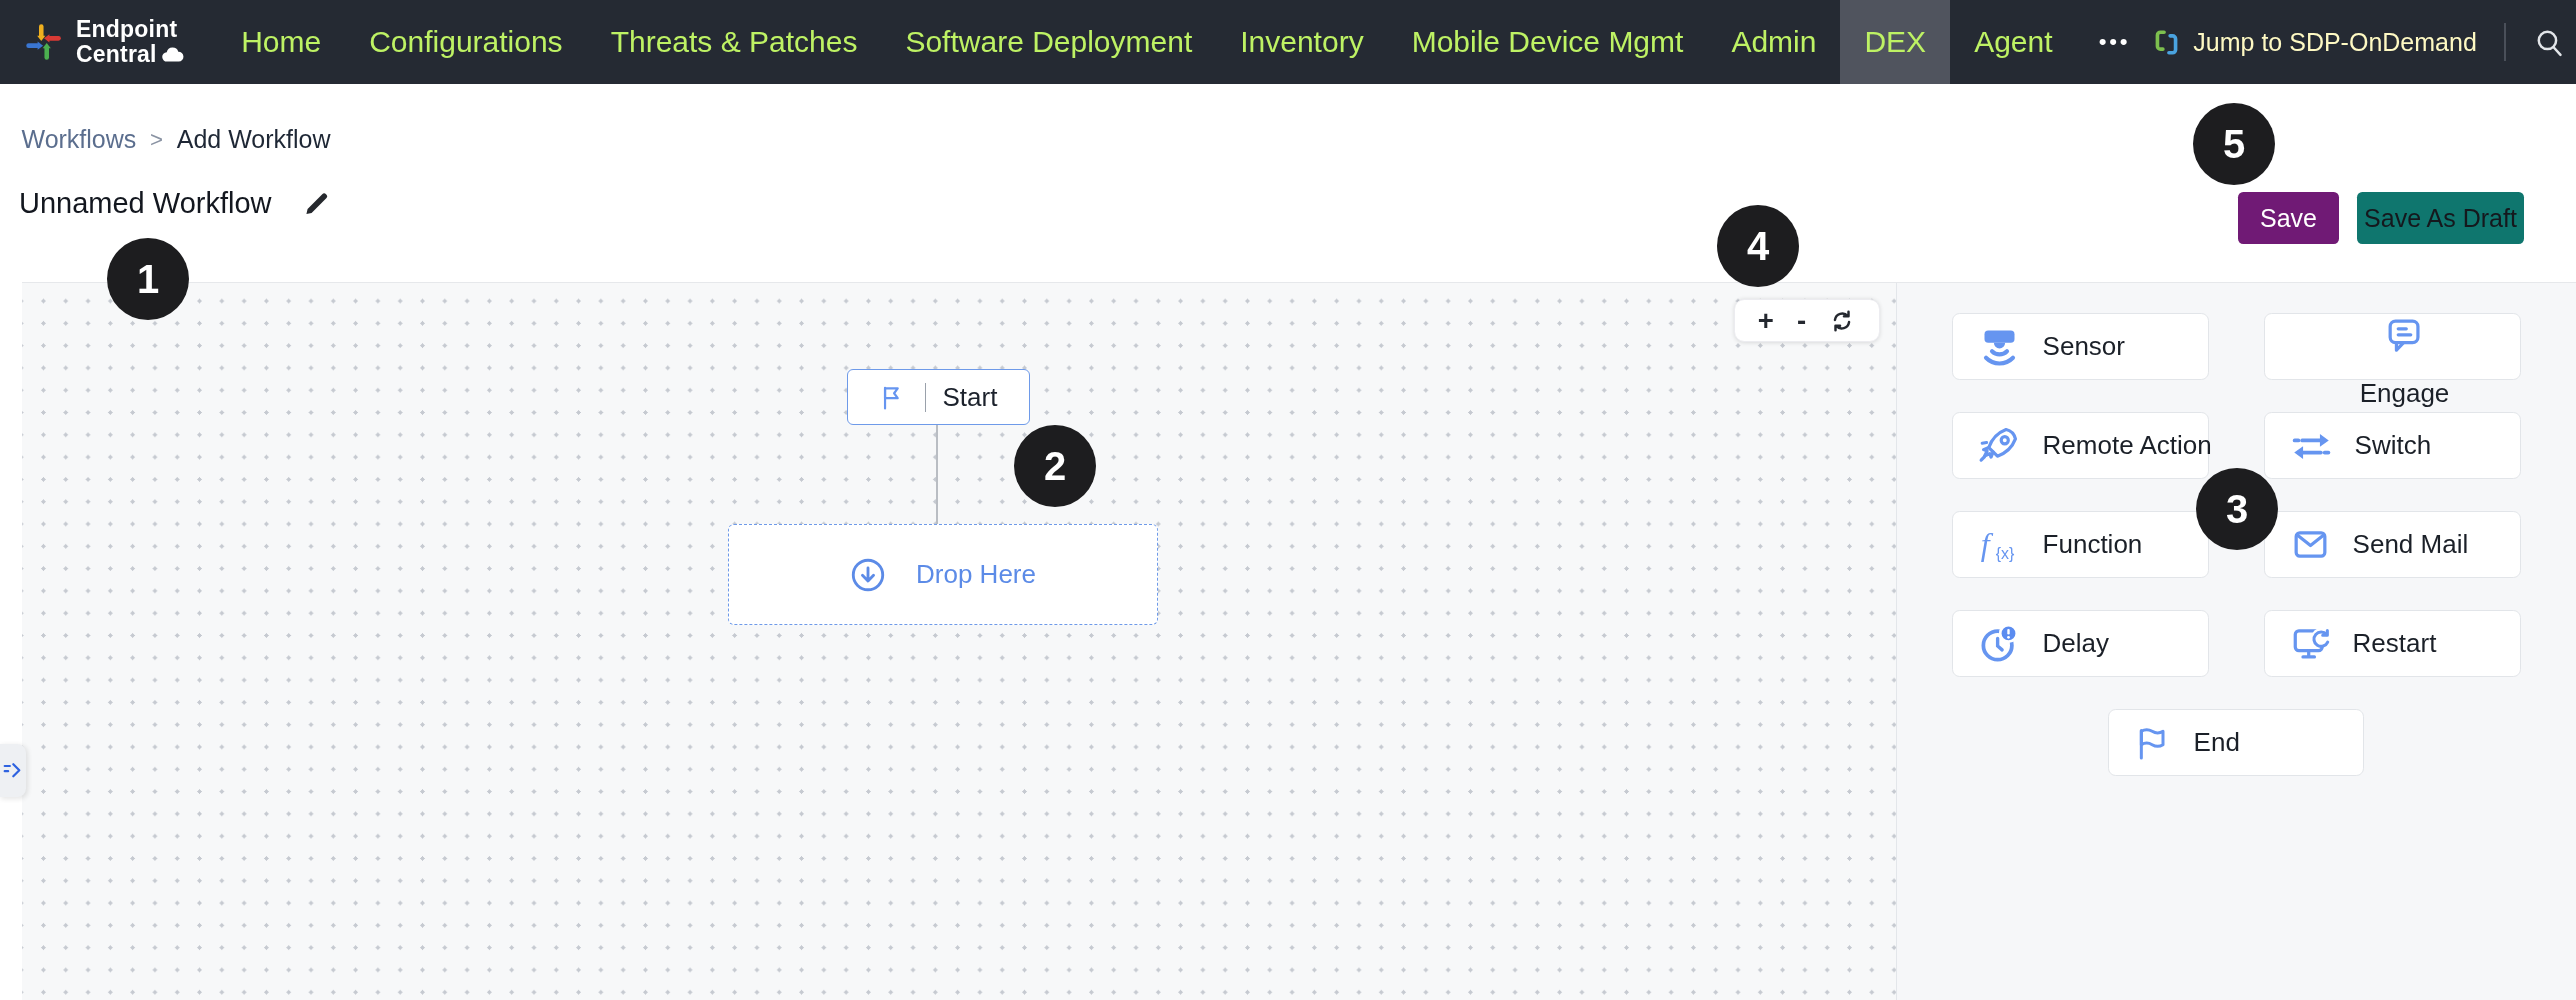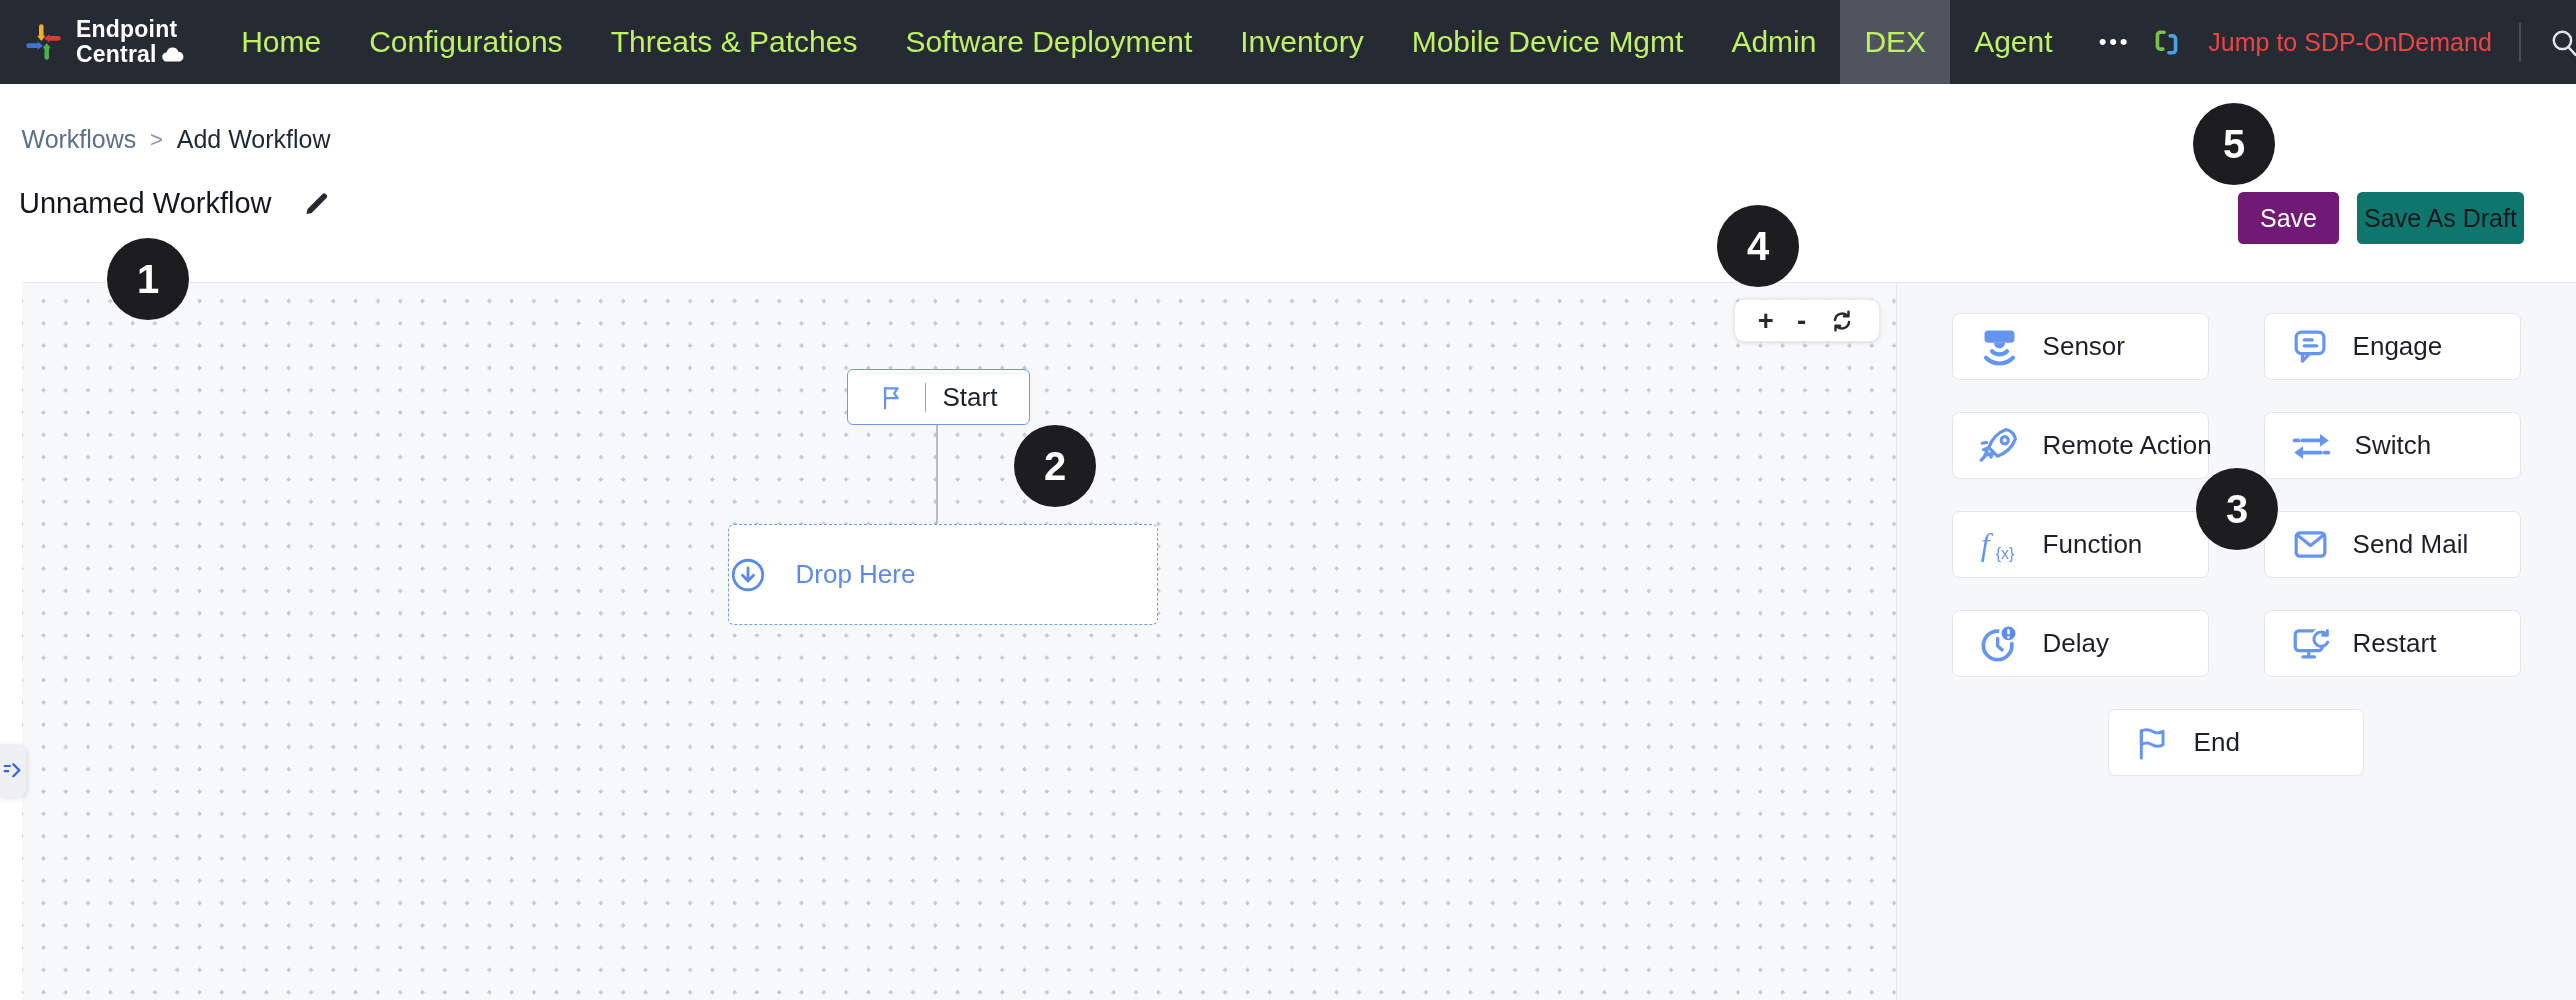"Jump to SDP-OnDemand" .jump-link { color: #ef4444 -> #fef9c3; gap: 27px -> 12px }
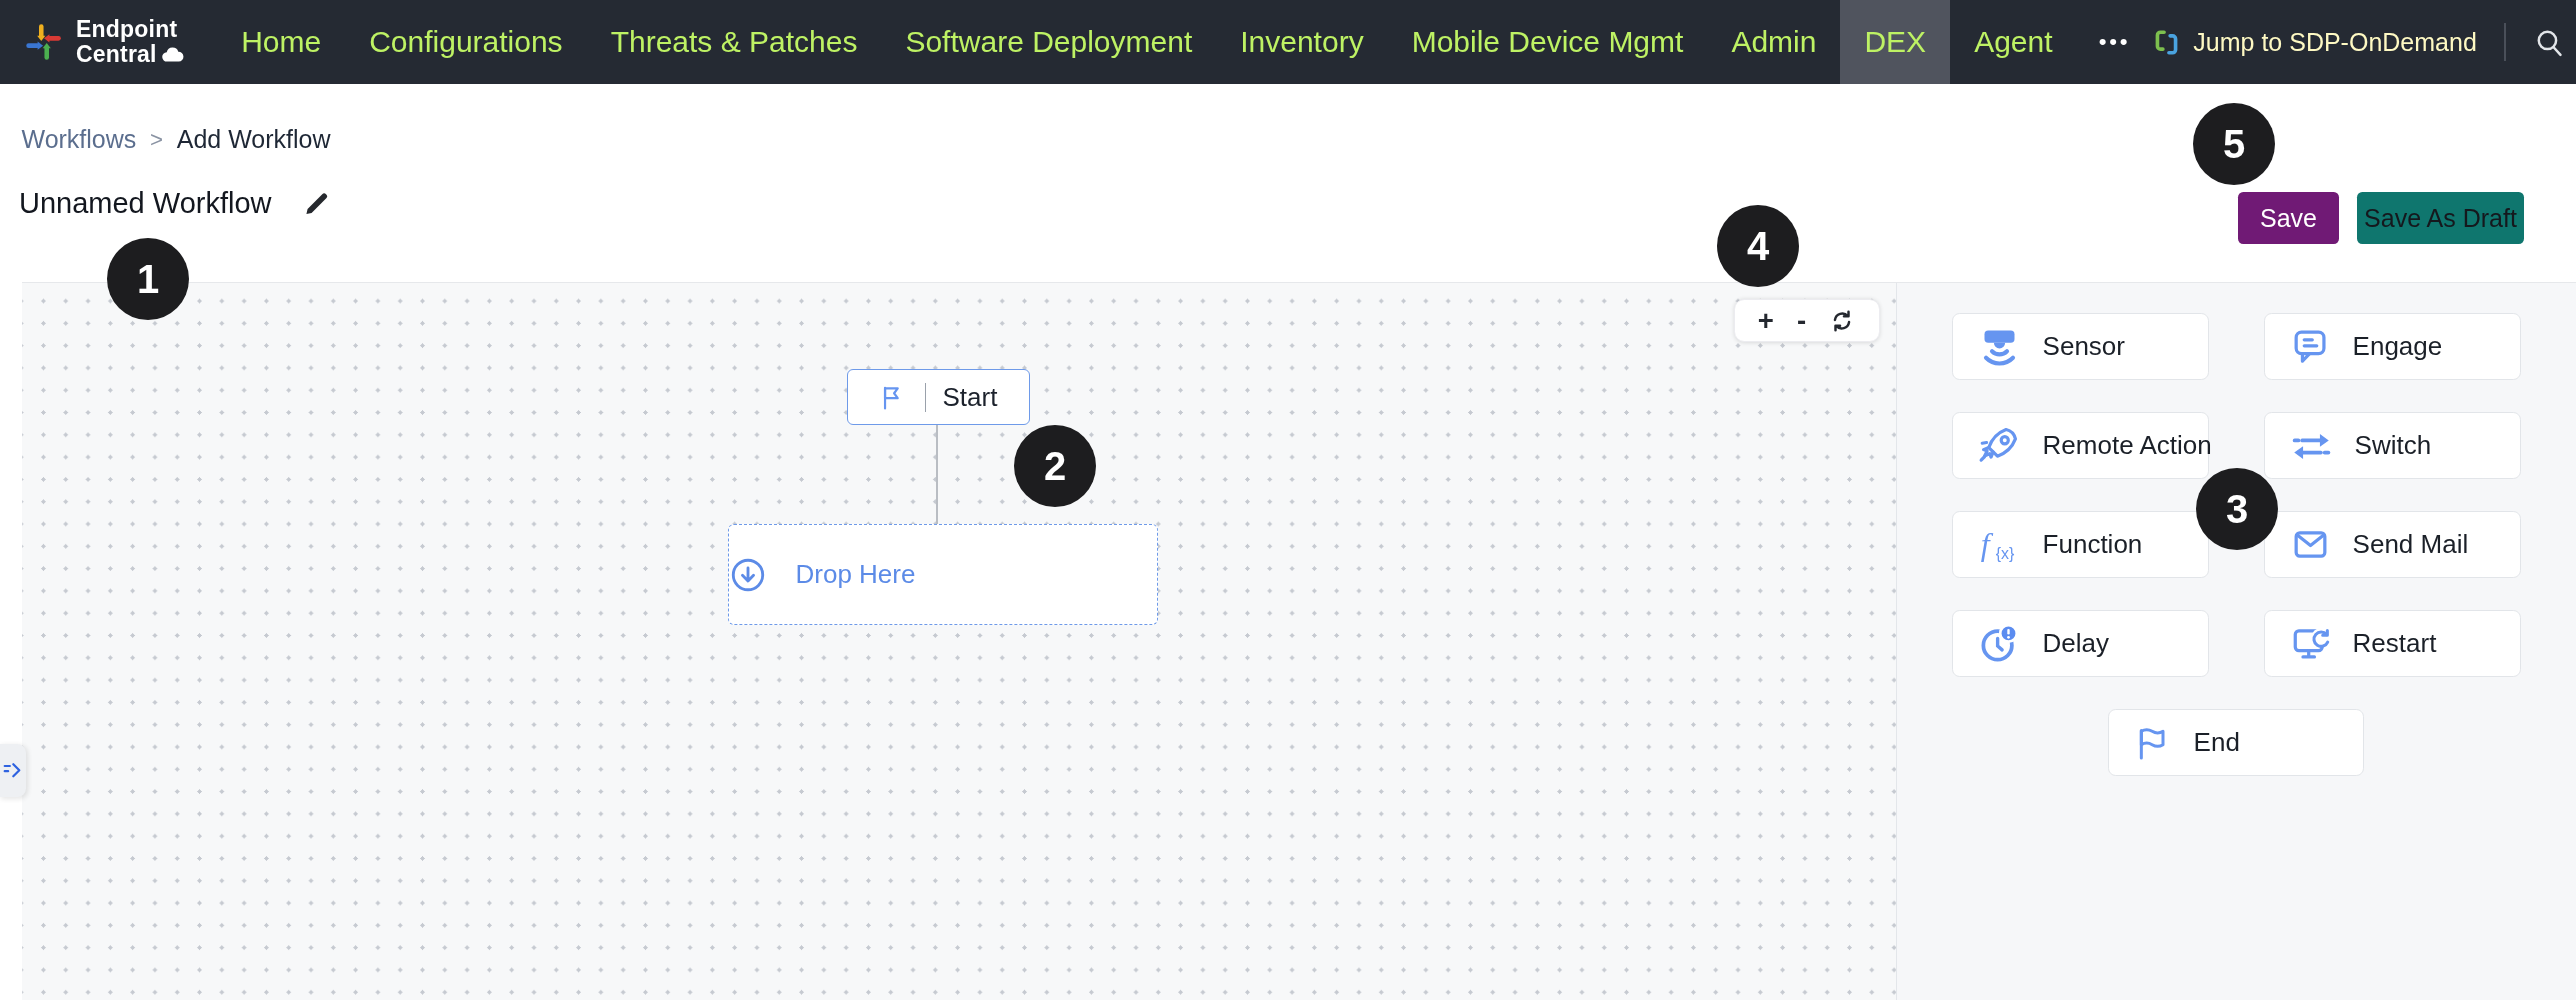"Engage" .pc-r1c2 { flex-direction: none -> column }
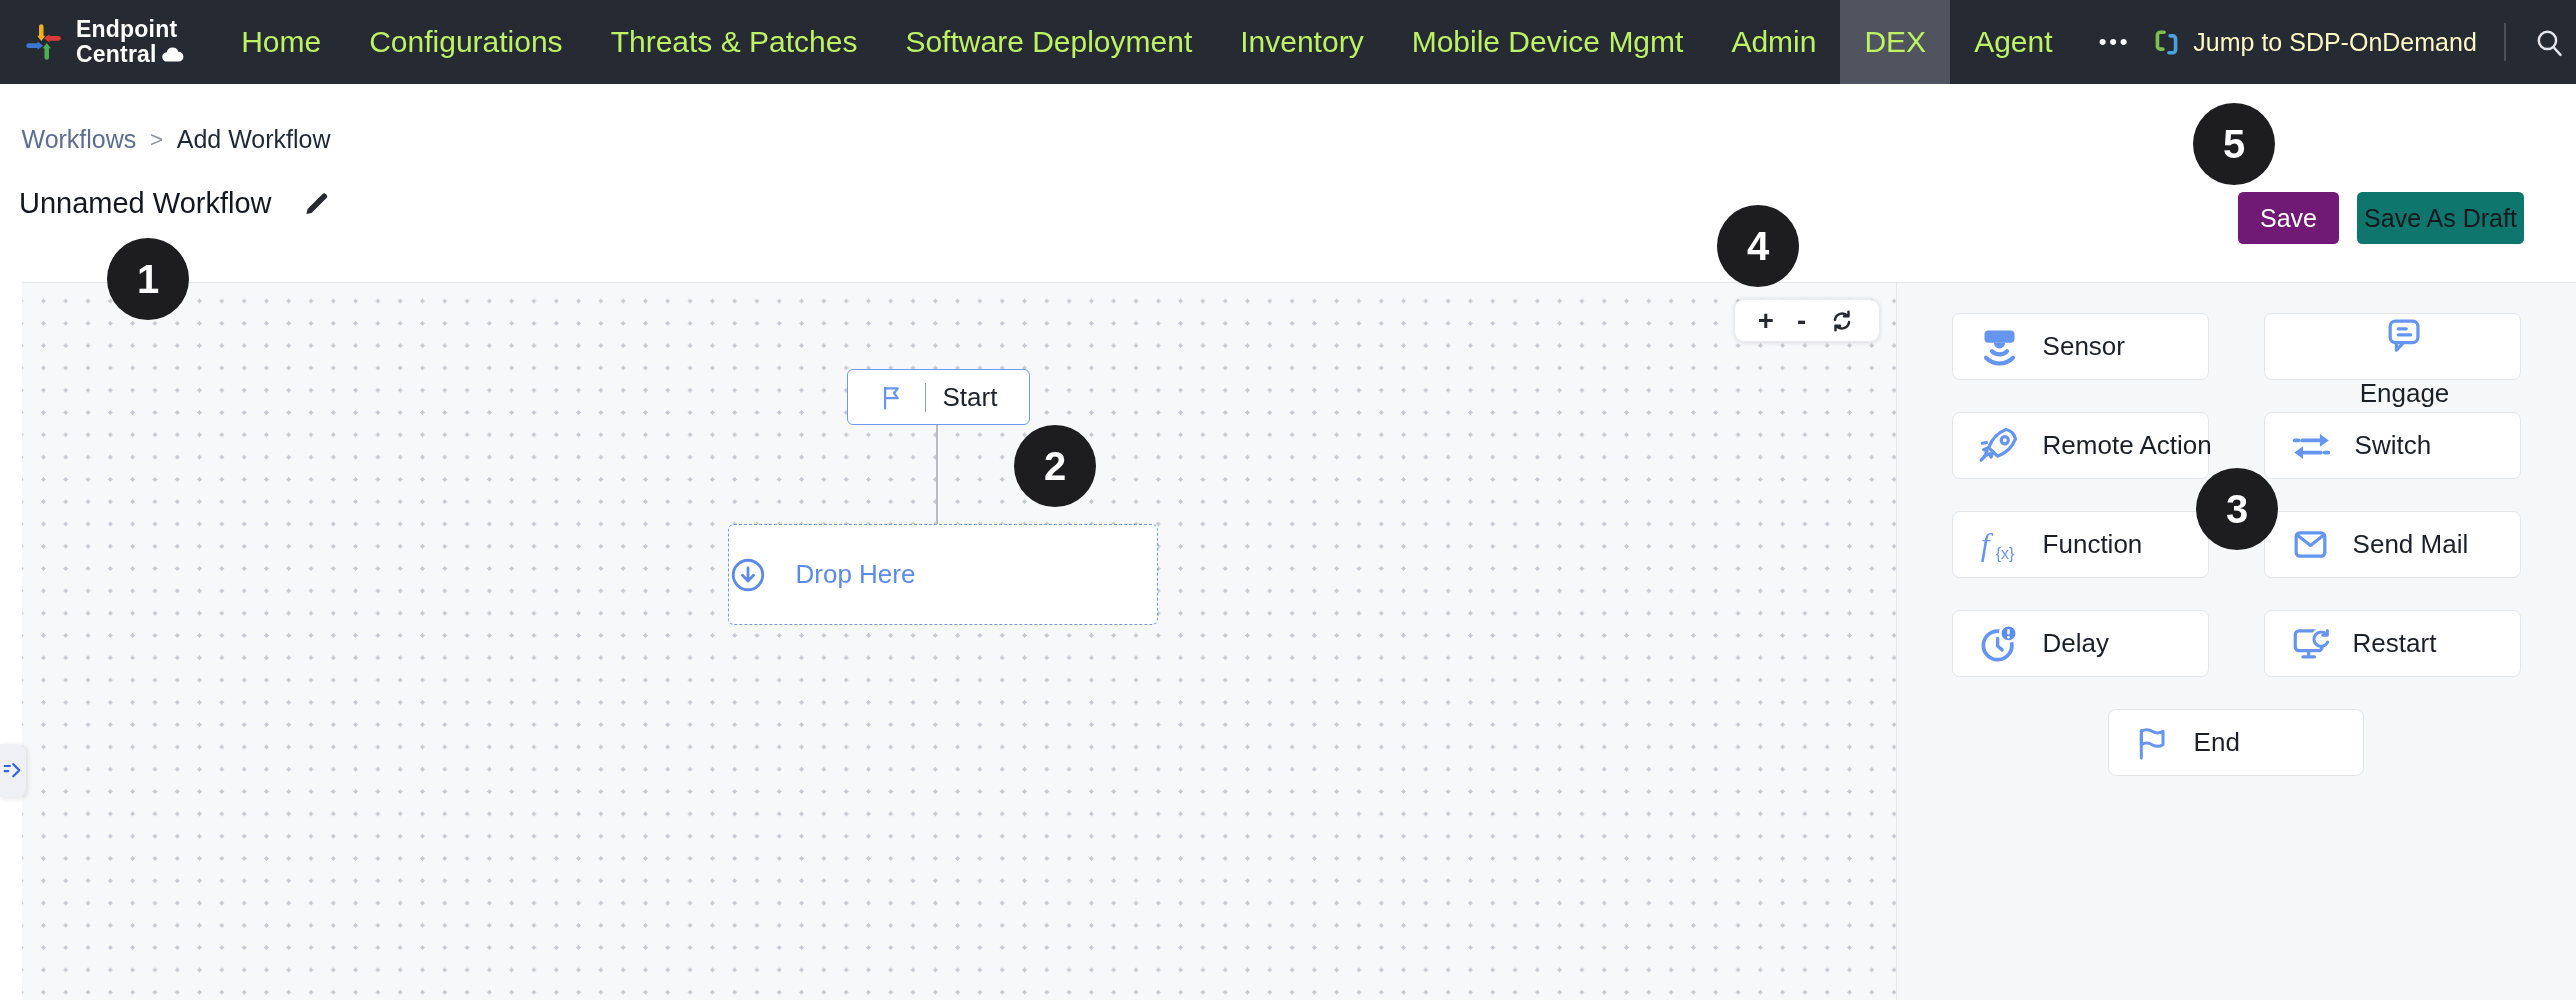"Drop Here" .drop-zone { justify-content: flex-start -> center }
